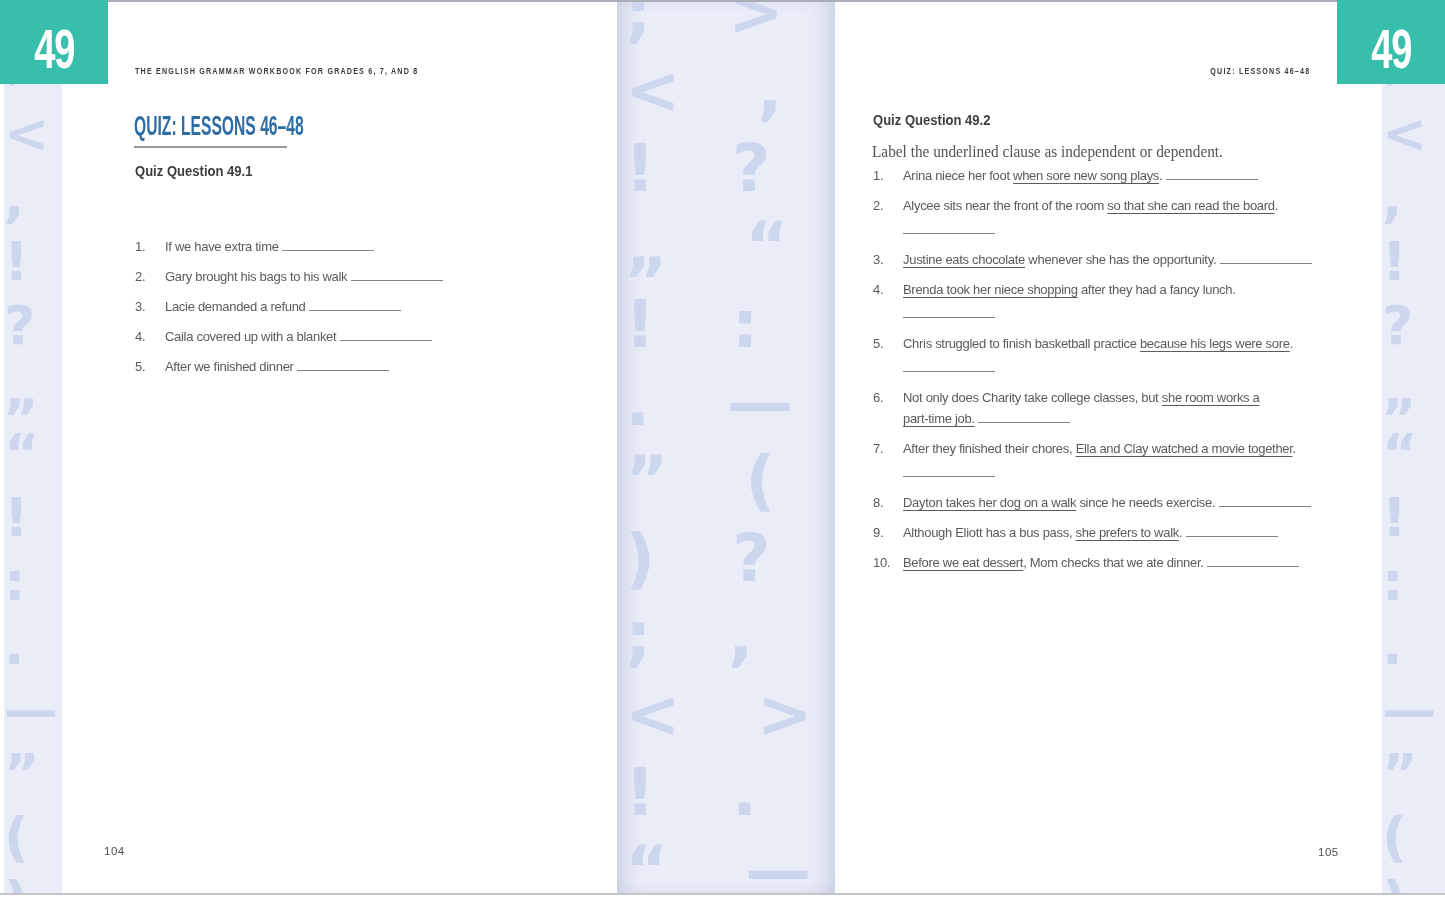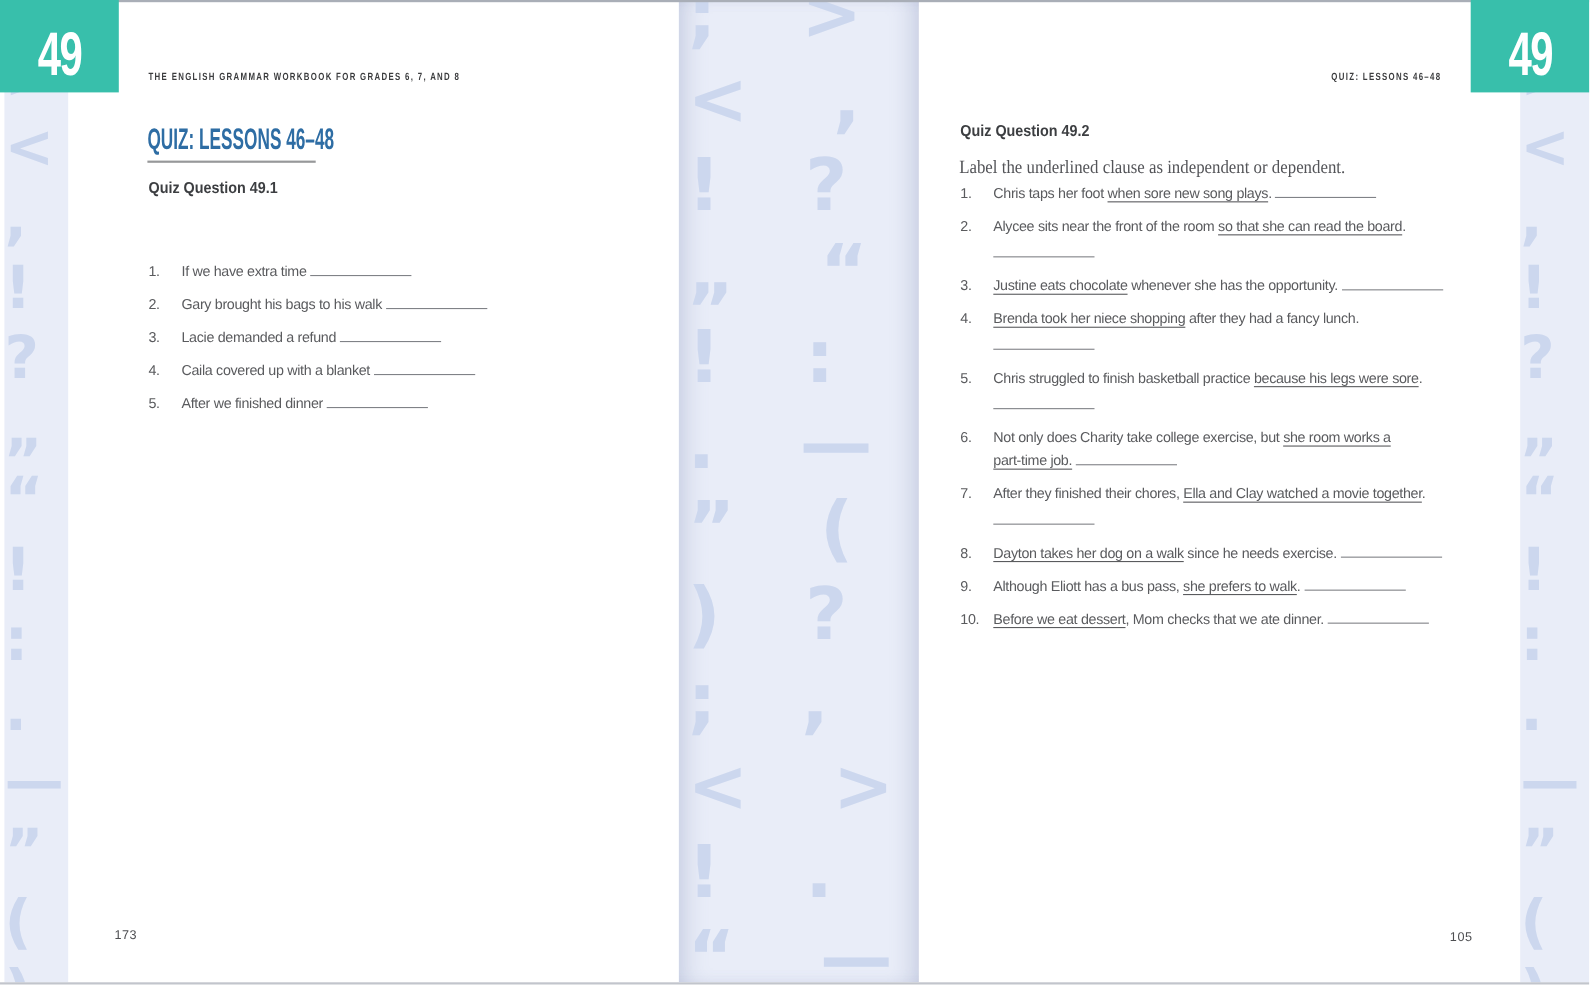"Chris taps her foot" span { text: Chris taps -> Arina niece }
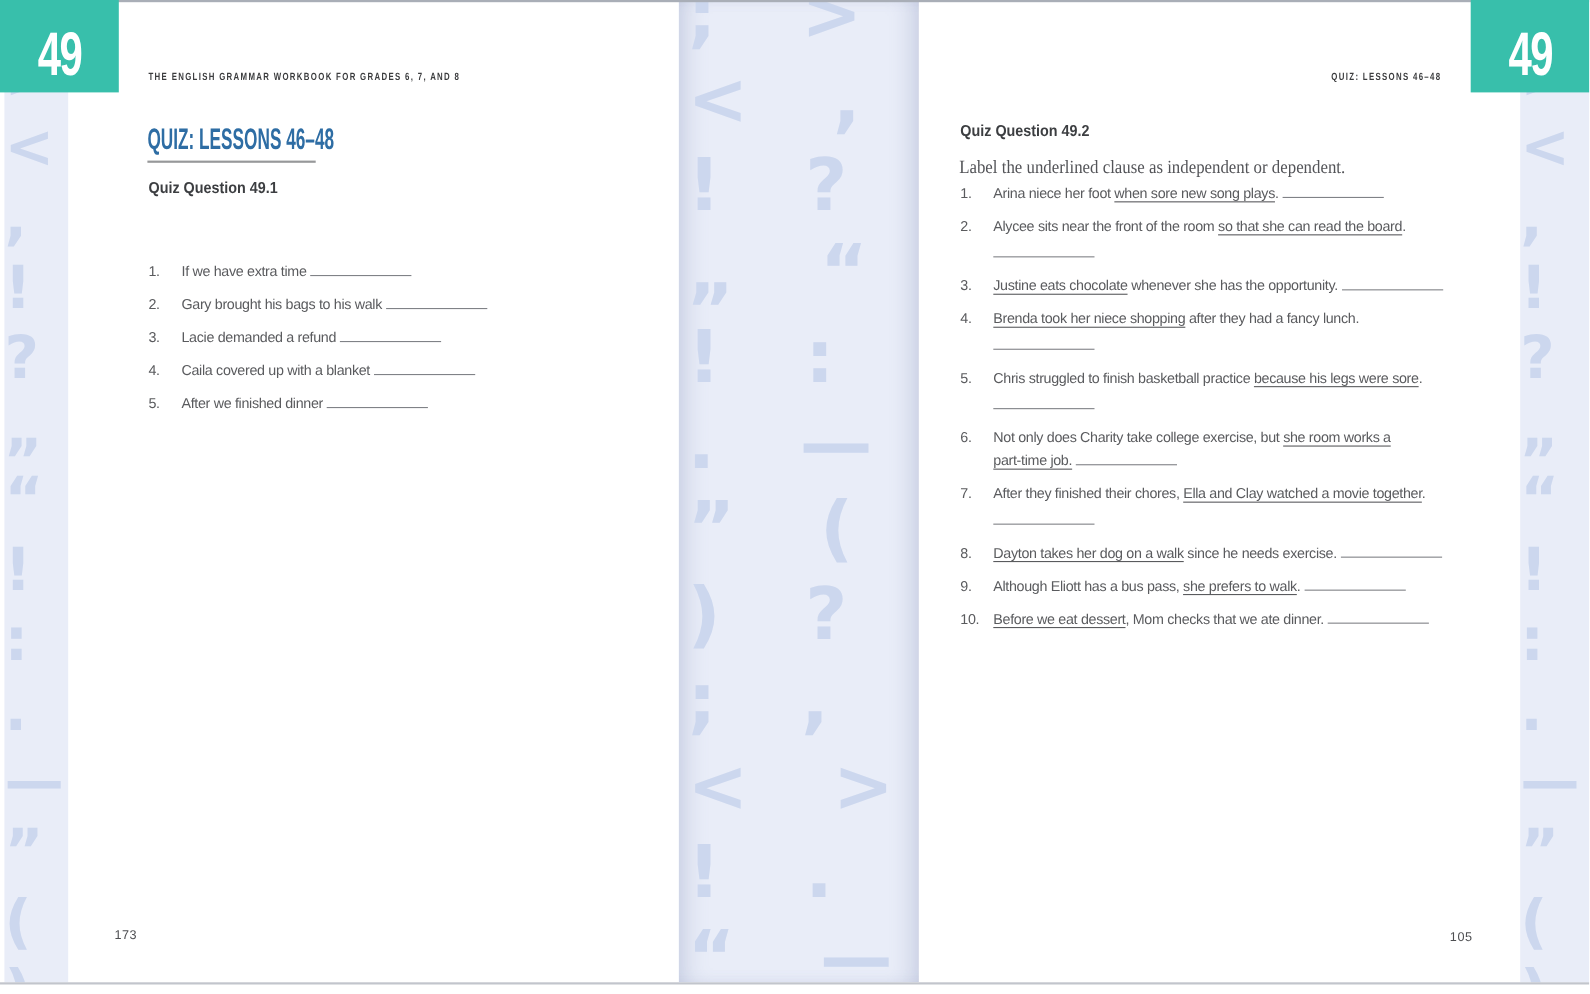"Not only does Charity take" span { text: exercise -> classes }
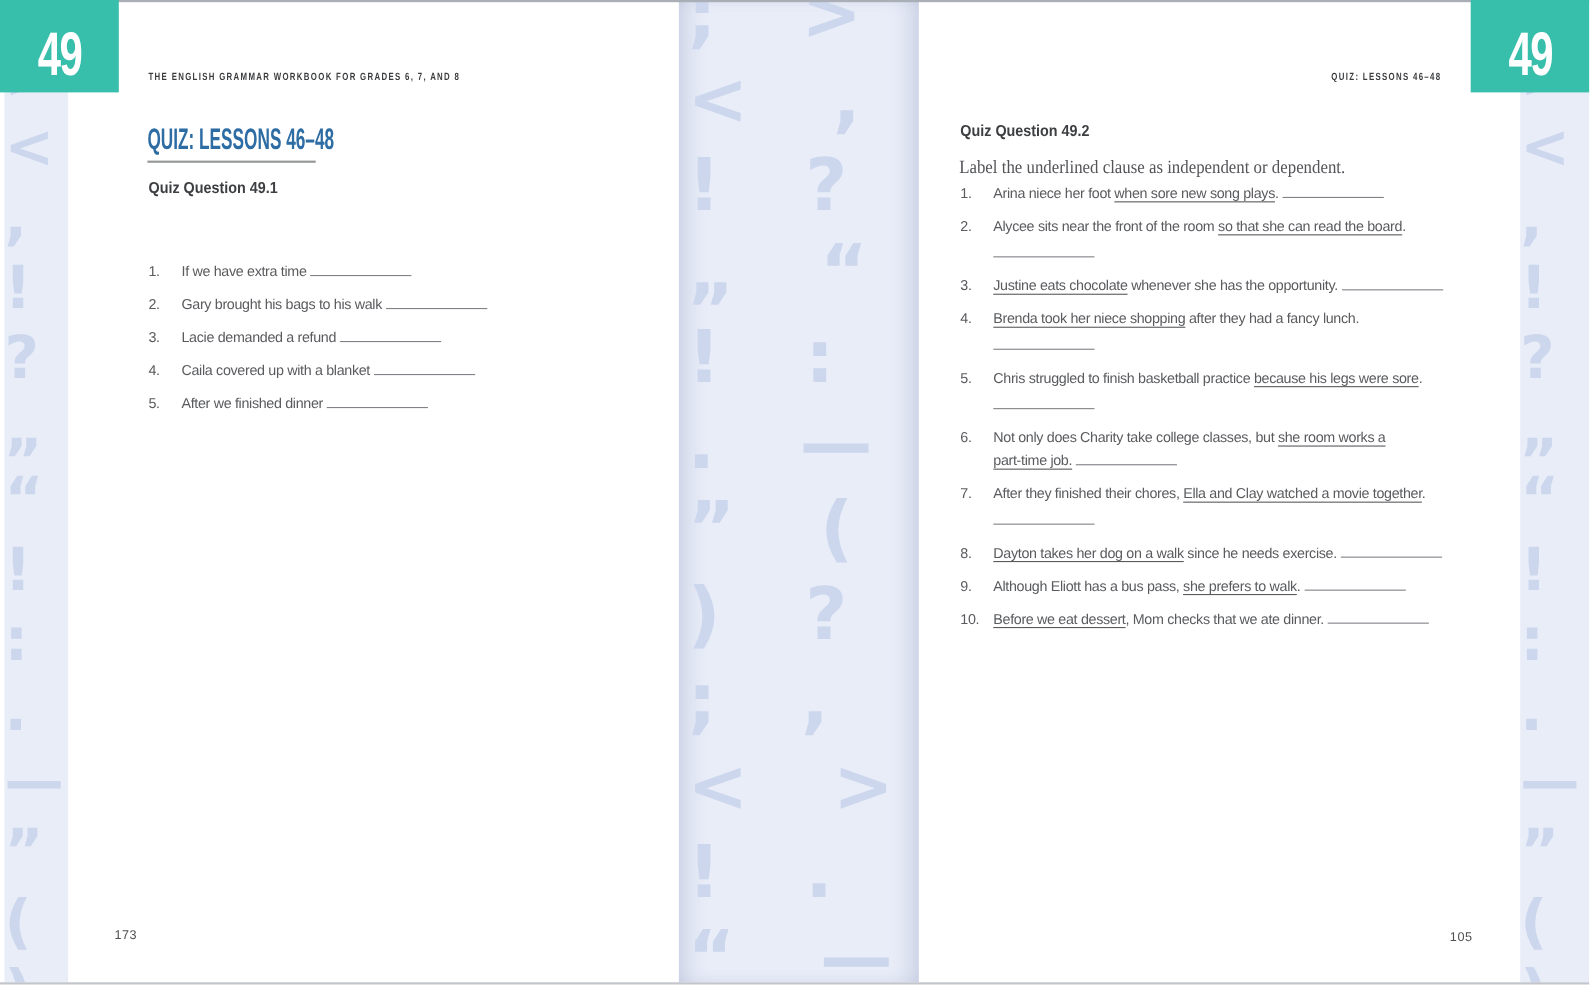"173" div.page-number { text: 173 -> 104 }
